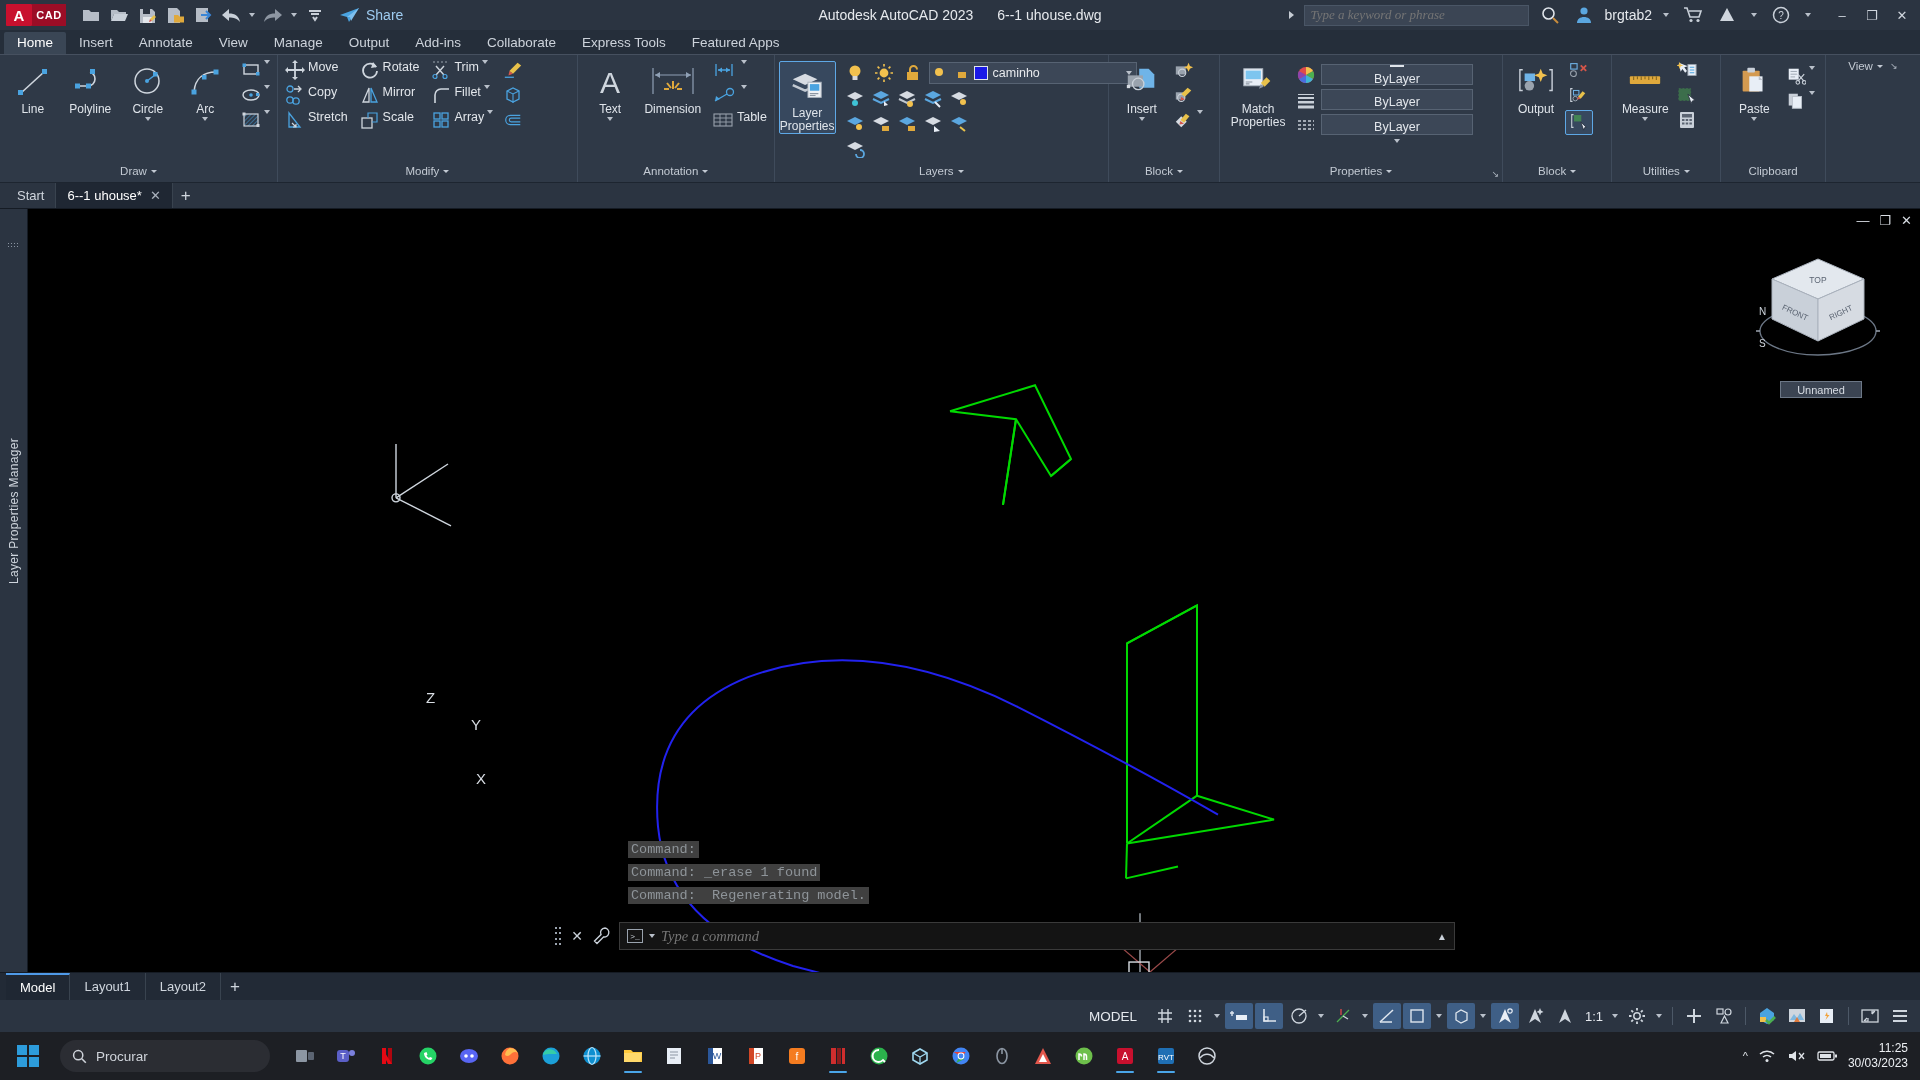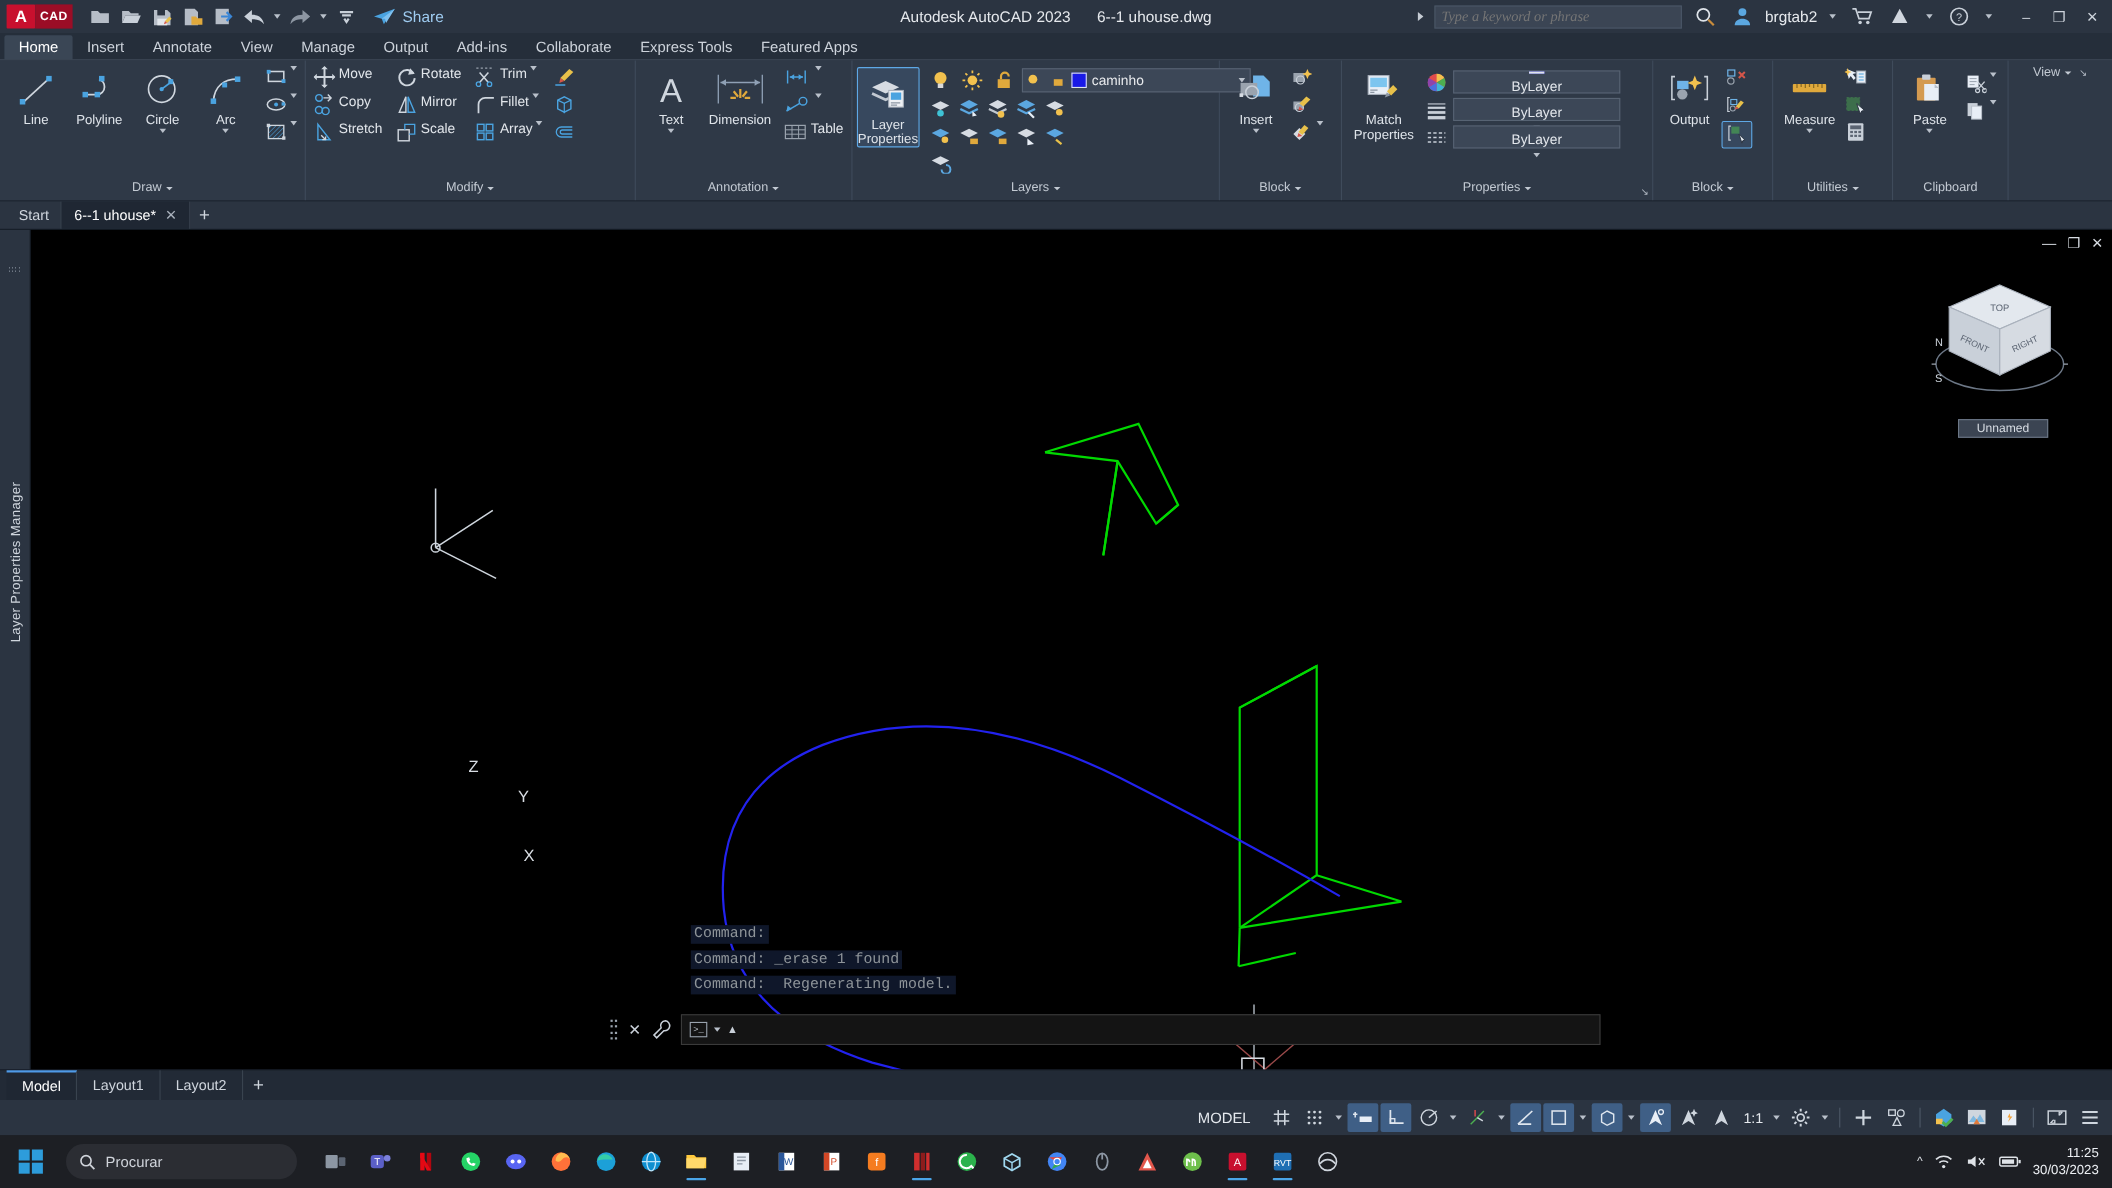"Command:" .cmdline-item { background: #0f172a -> #404040 }
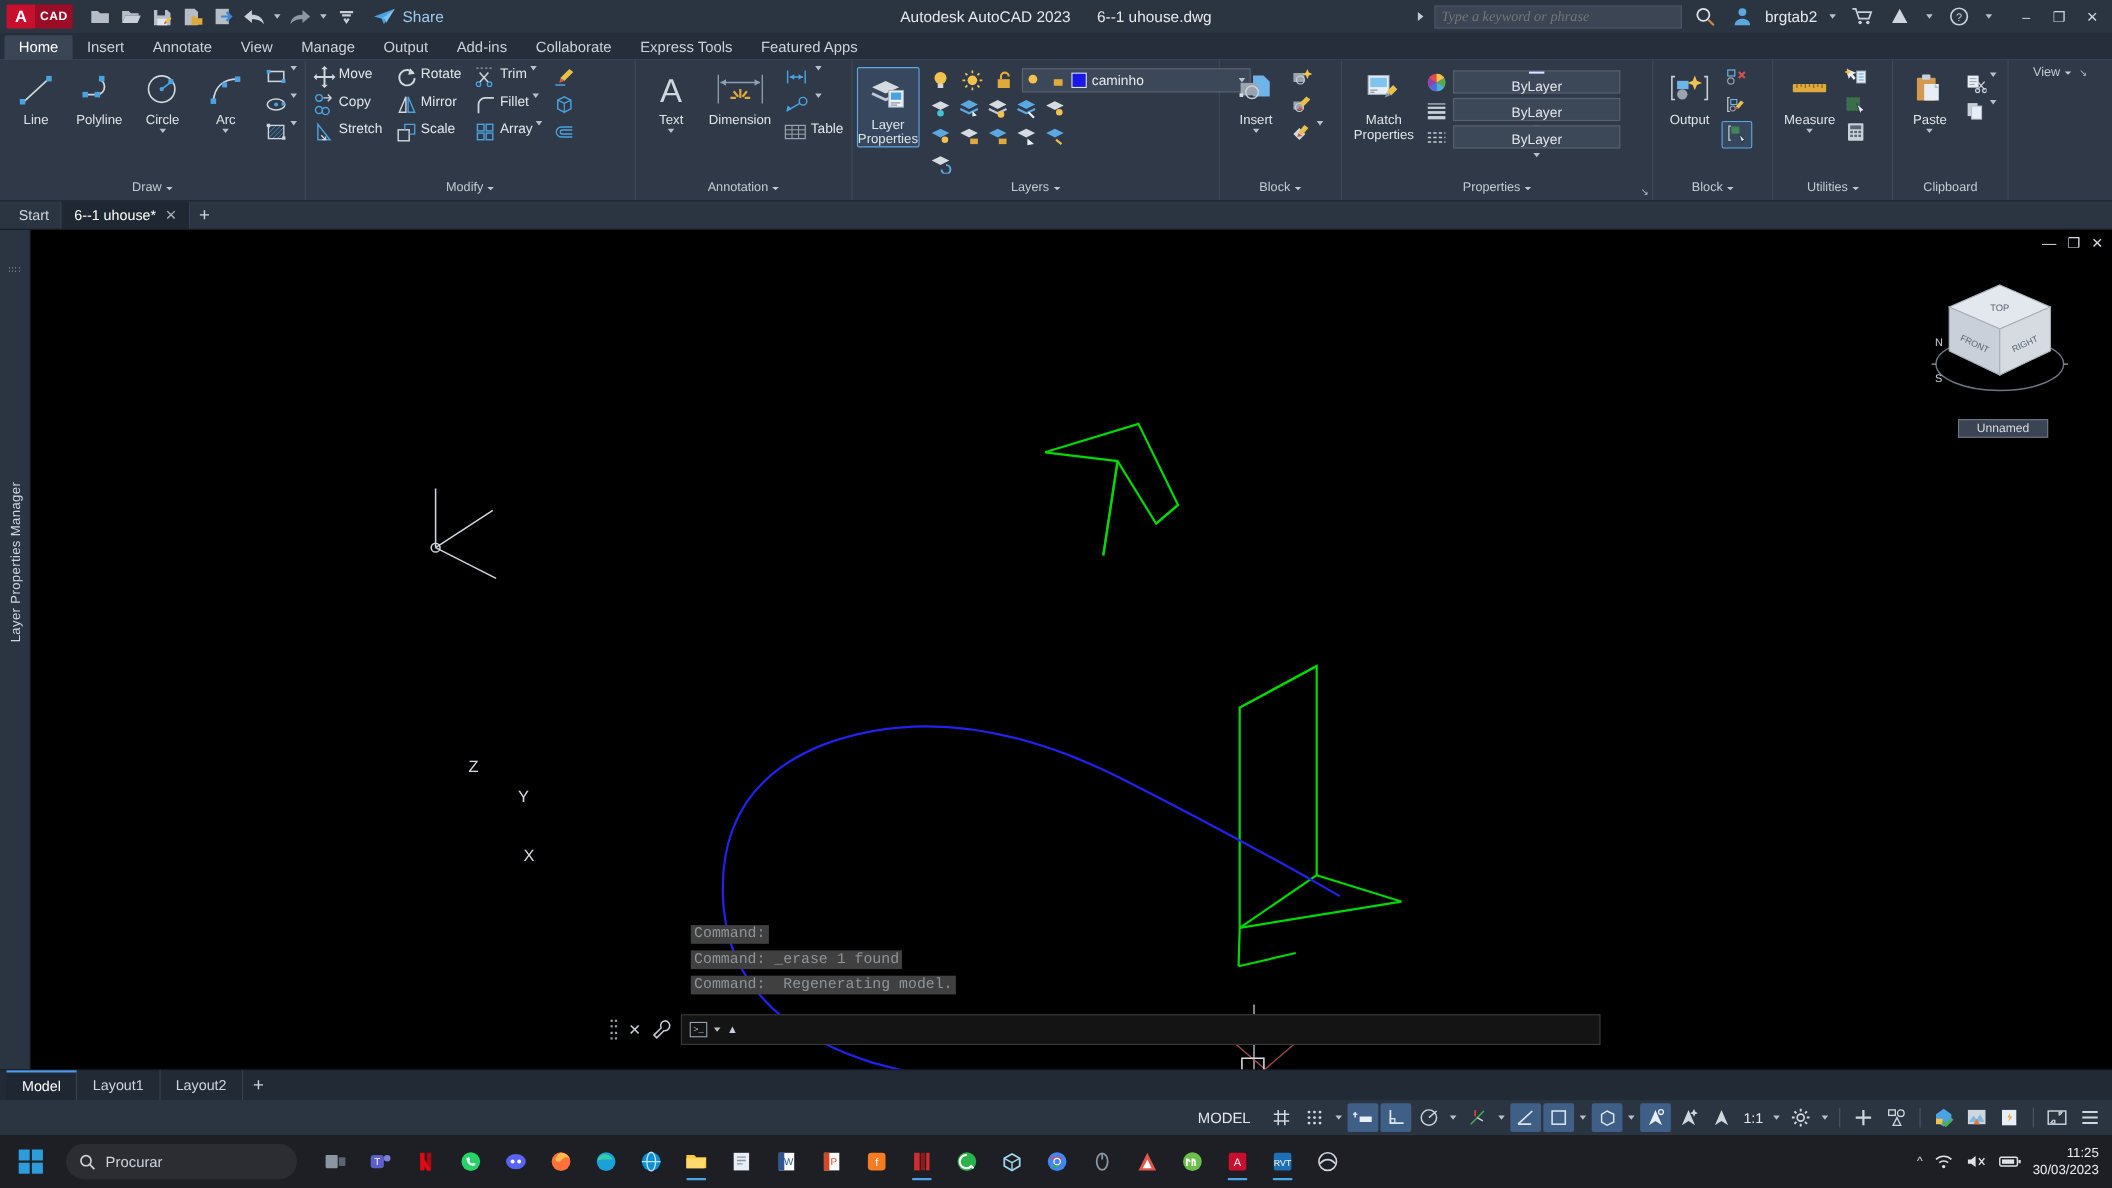"Type a command" input { html: none -> <input> }
